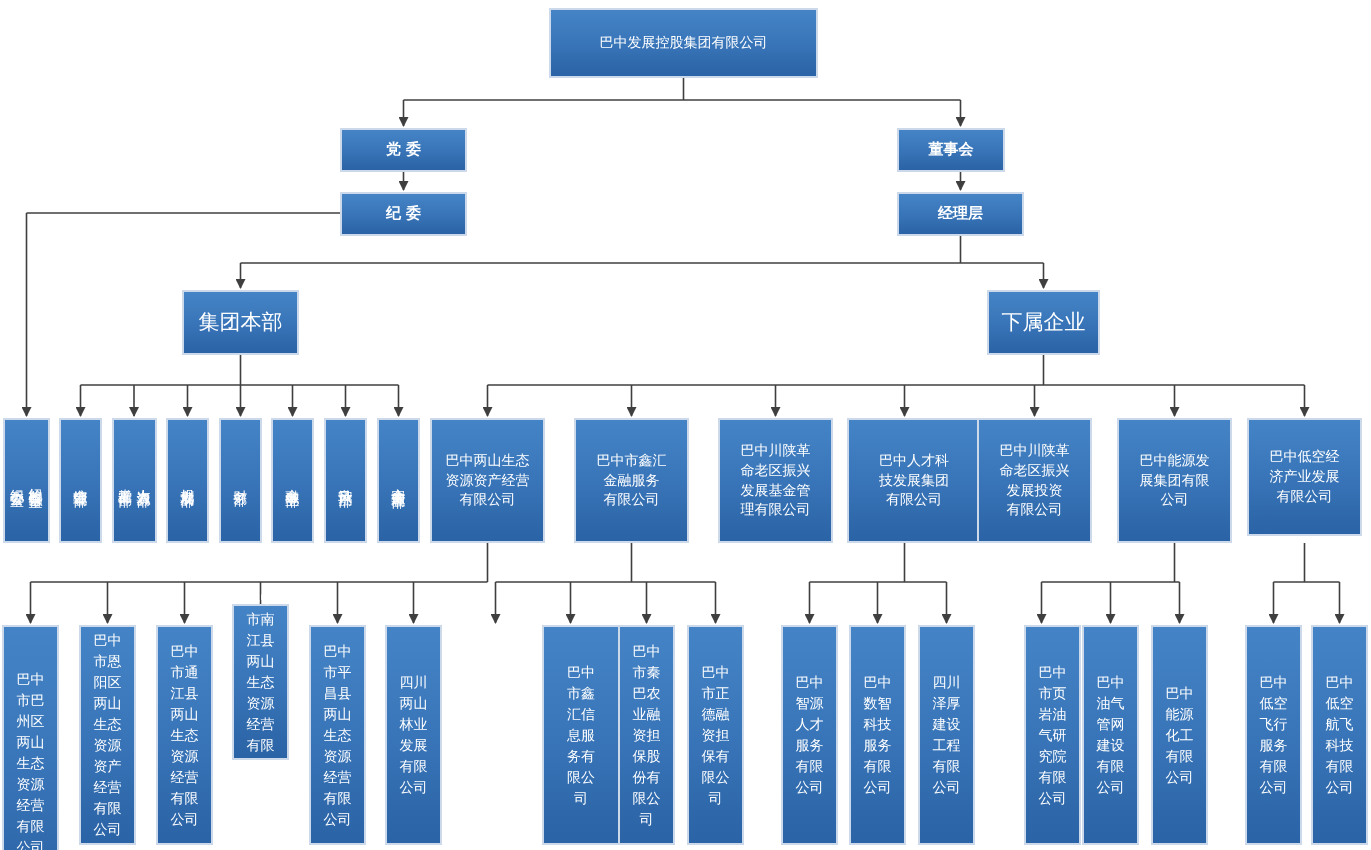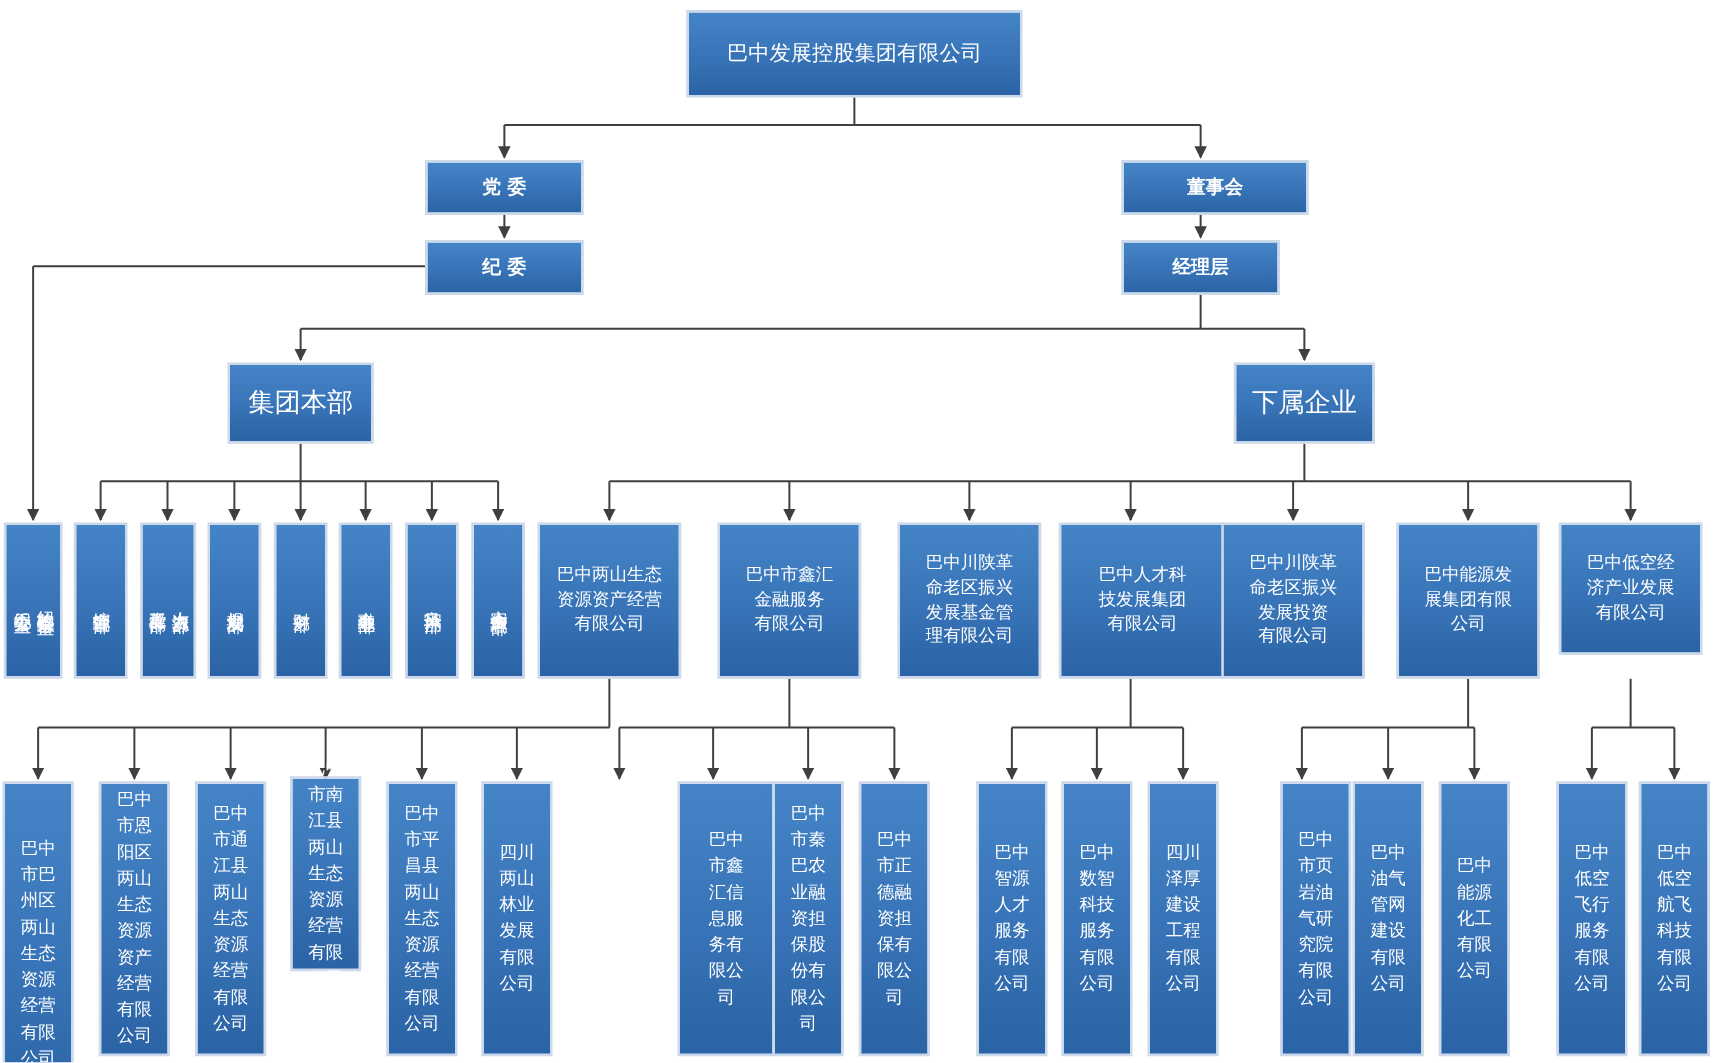"巴中发展控股集团有限公司" .root-box { font-size: 17px -> 14px }
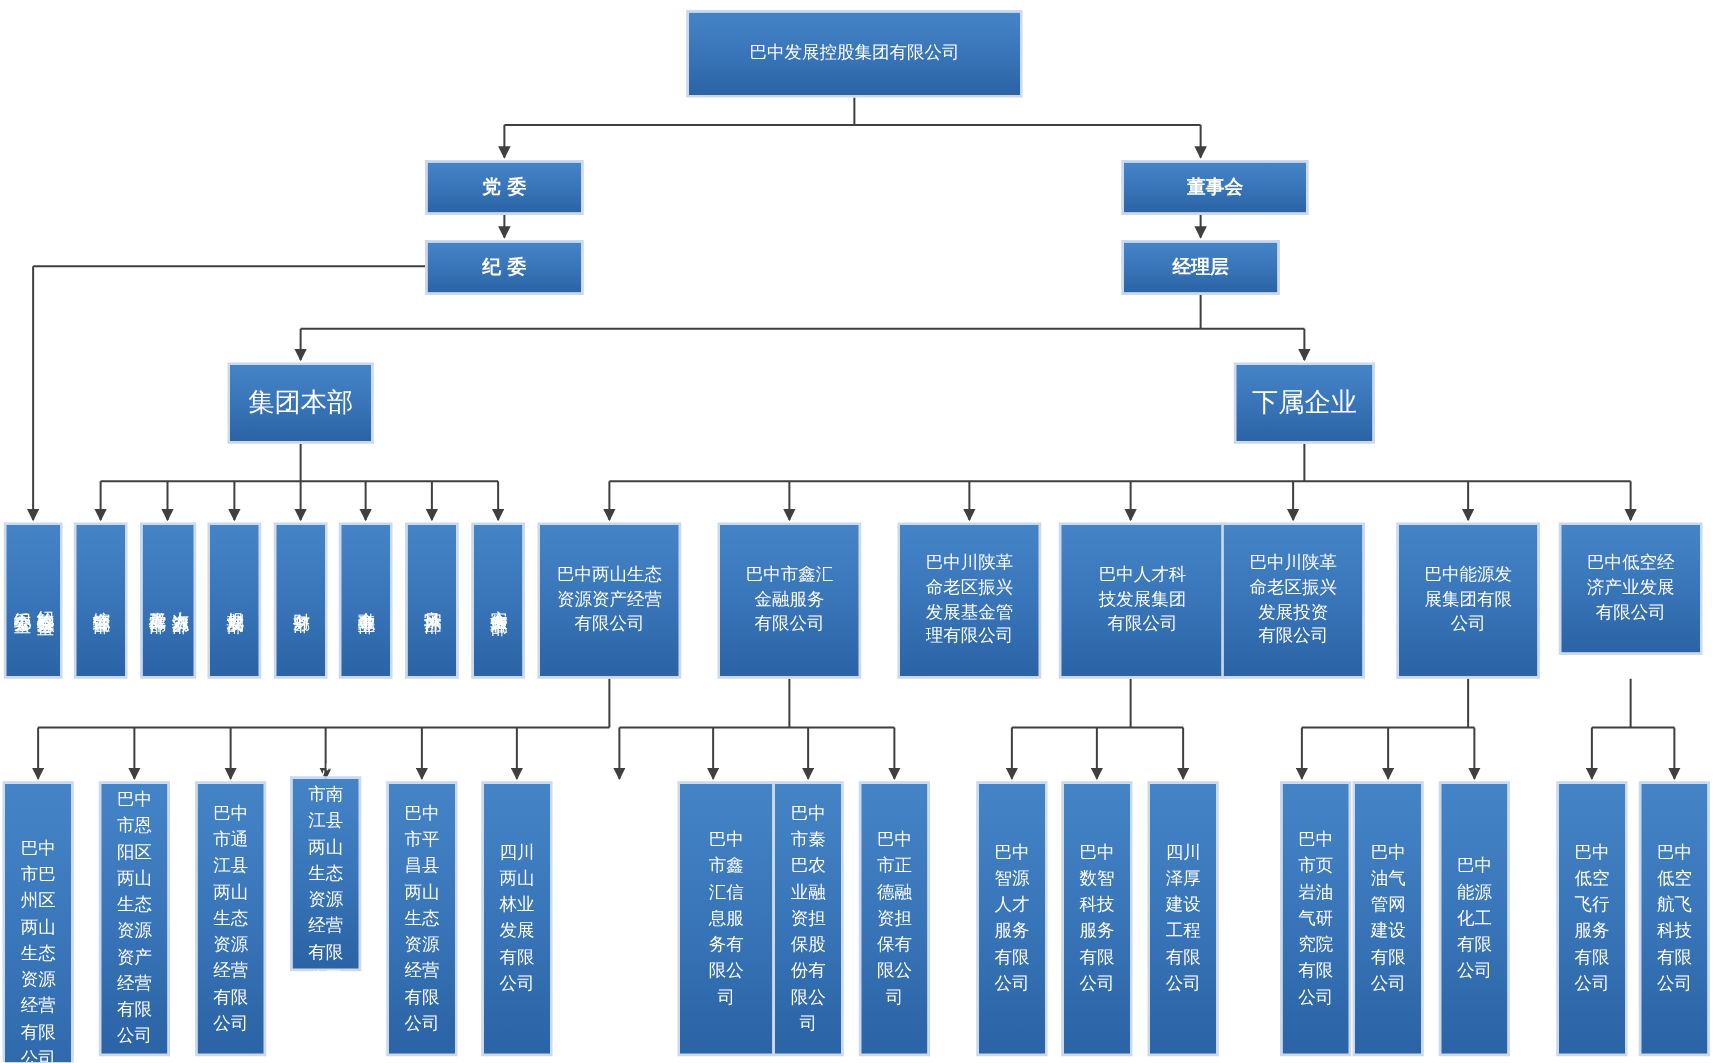"董事会" div.box { width: 150px -> 108px }
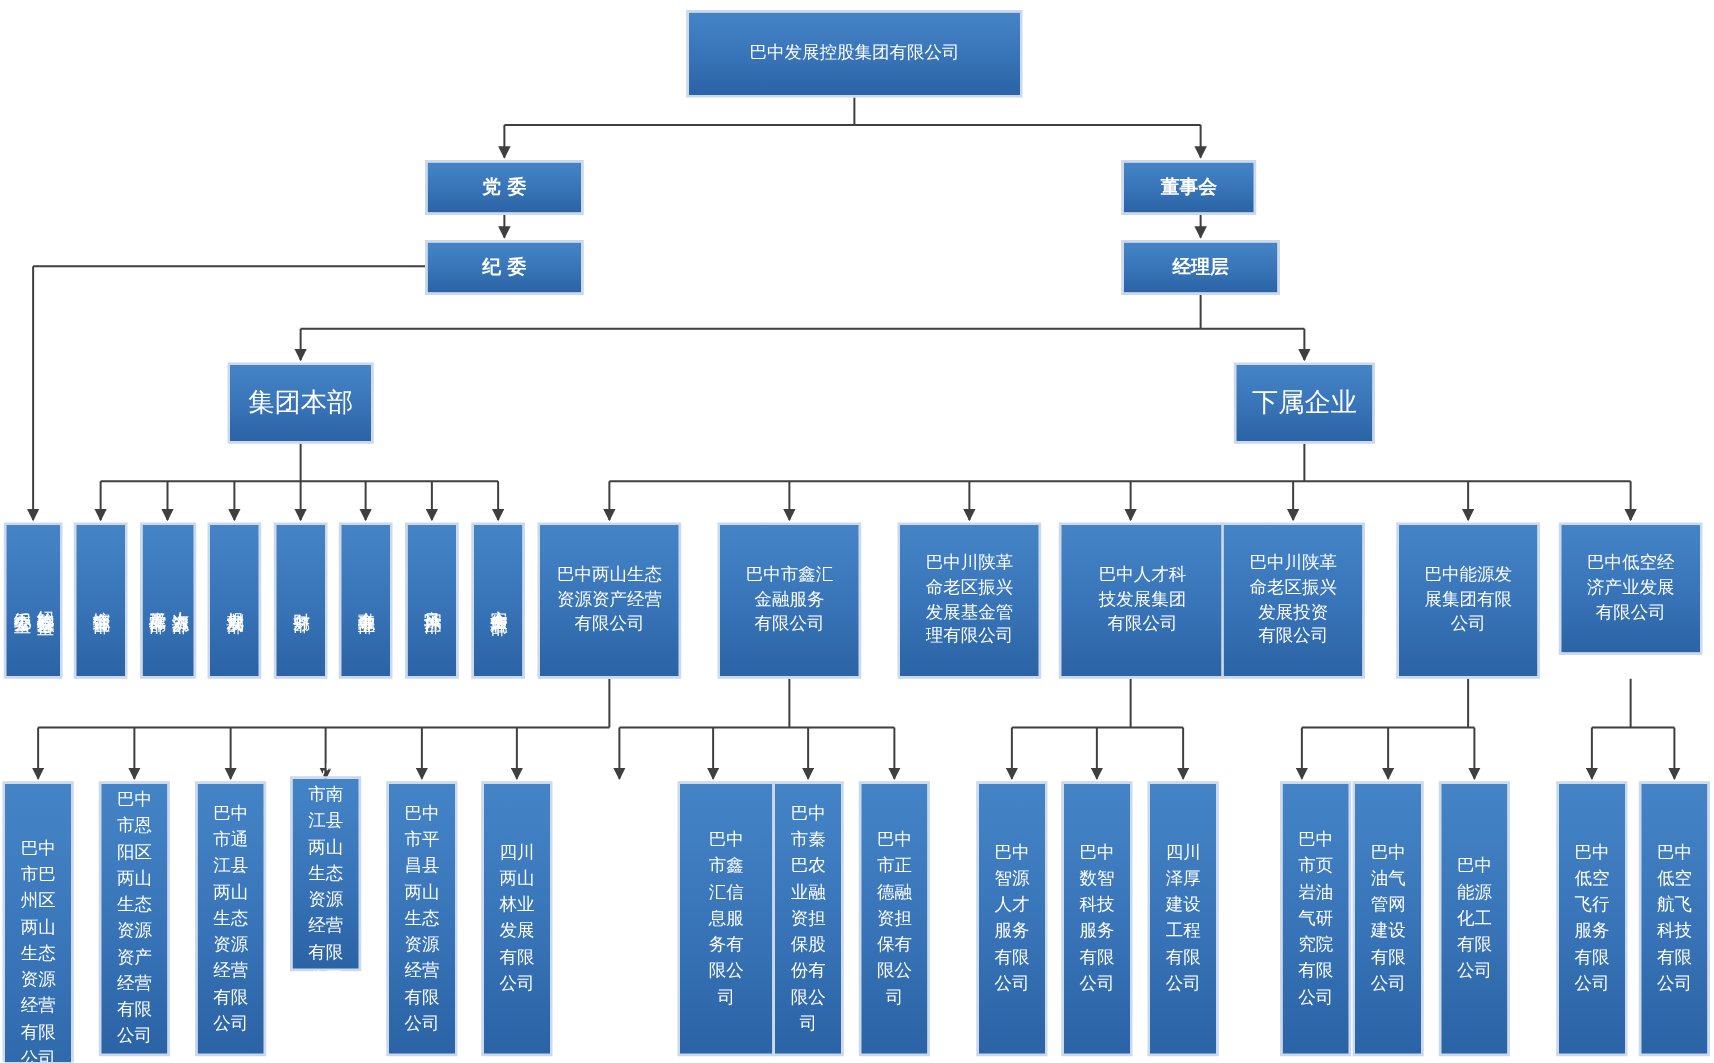"巴中低空经" div.box { height: 106px -> 118px }
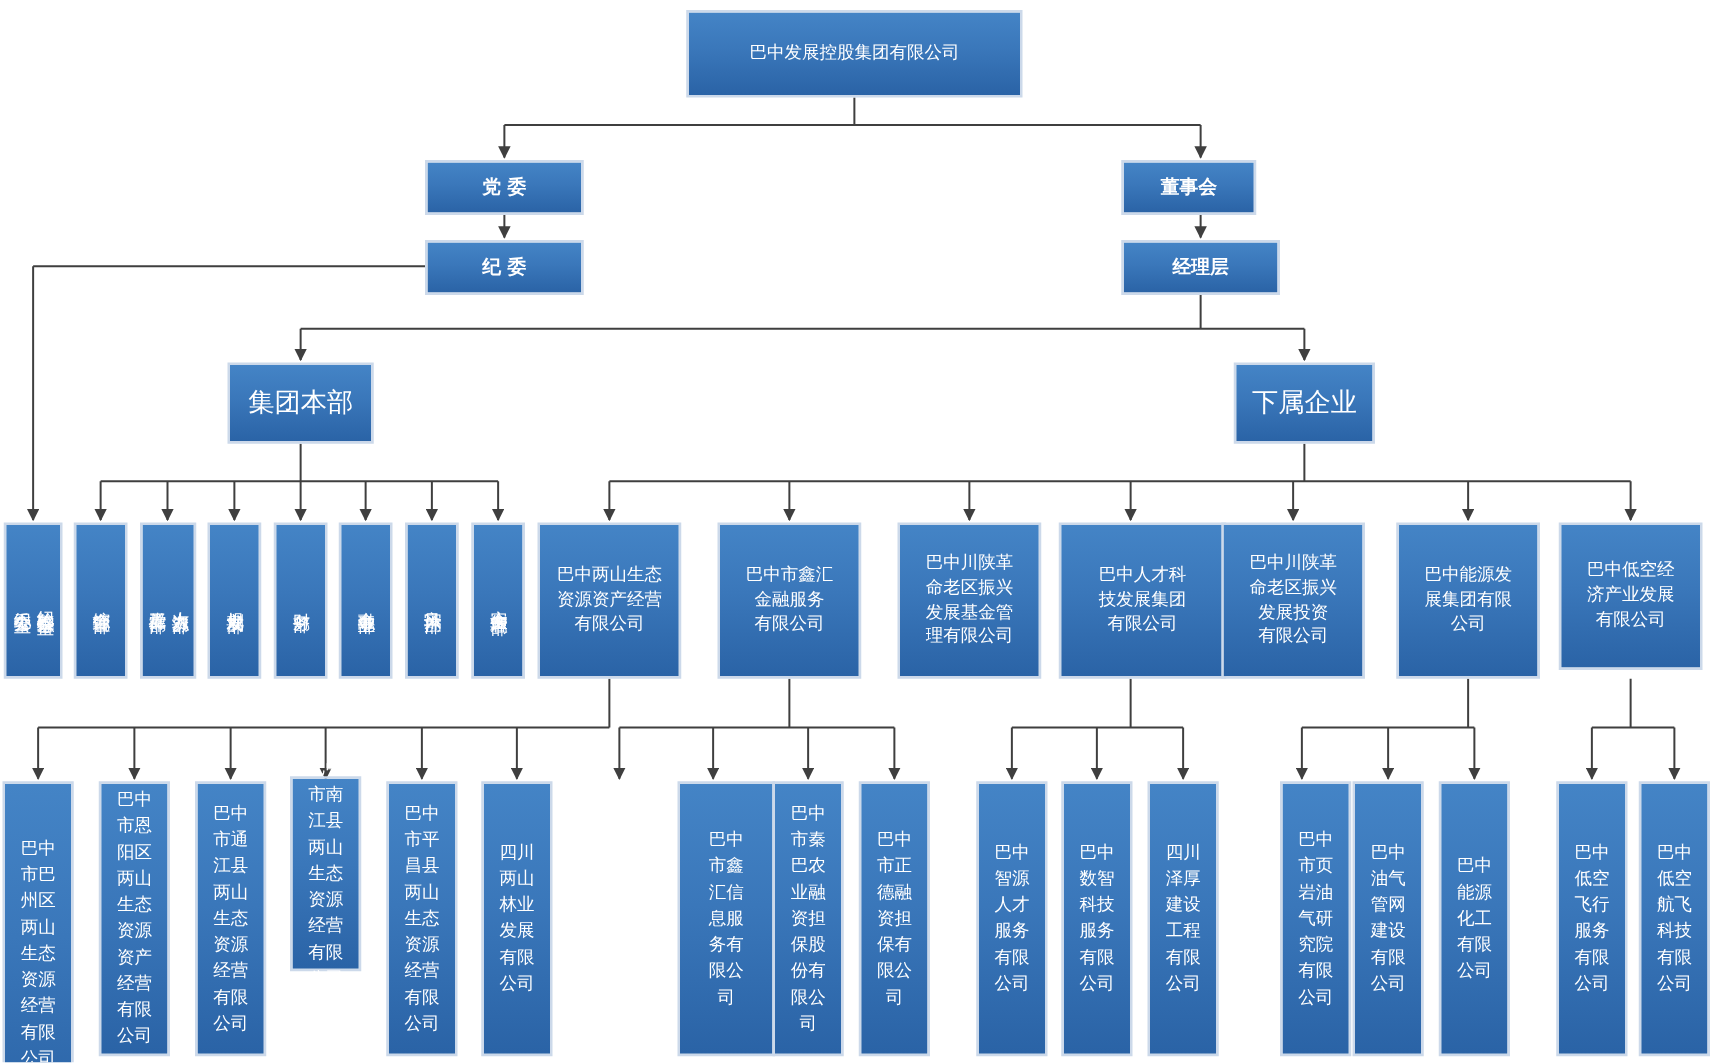"巴中市南江县两山生态资源经营有限公司" div.box { top: 621px -> 604px }
